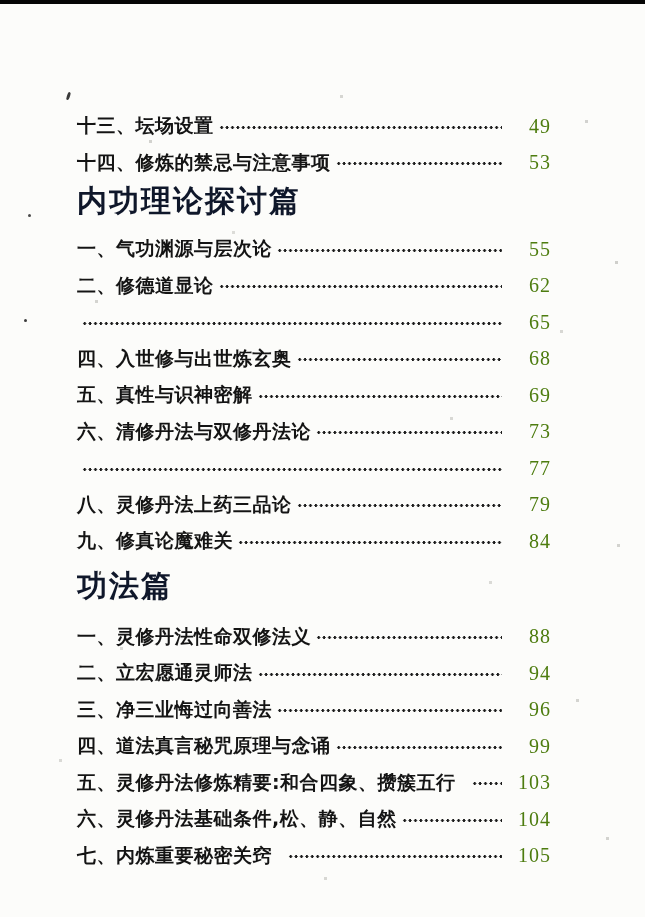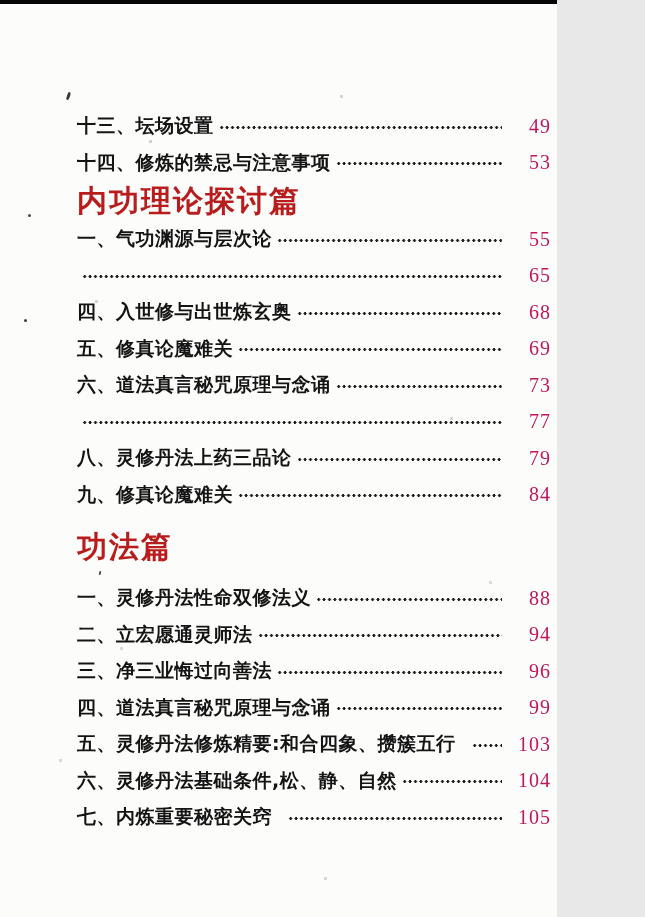"十三、坛场设置" .scan { width: 557px -> 645px }
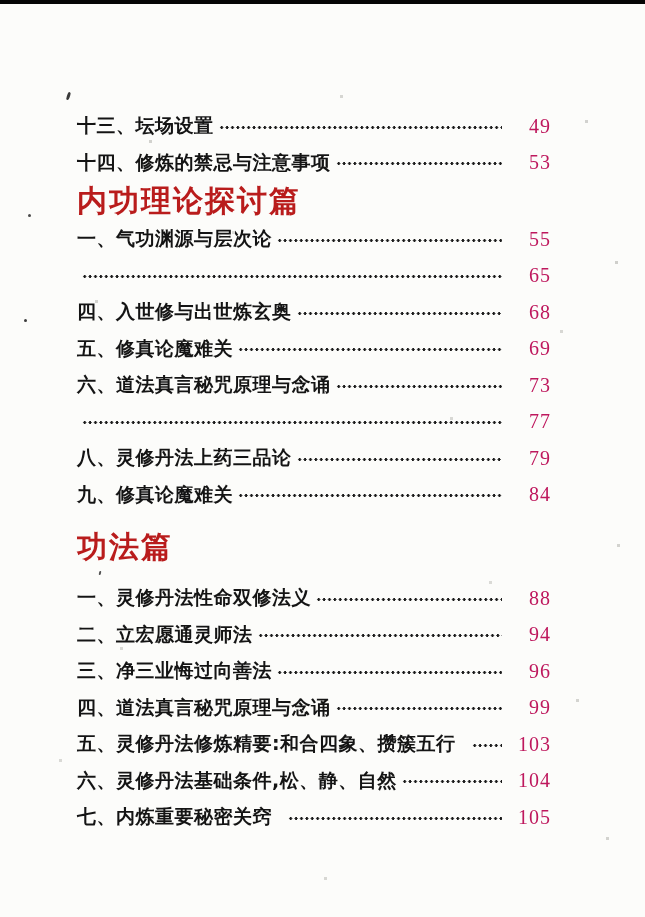"49" .num { color: #be185d -> #4d7c0f }
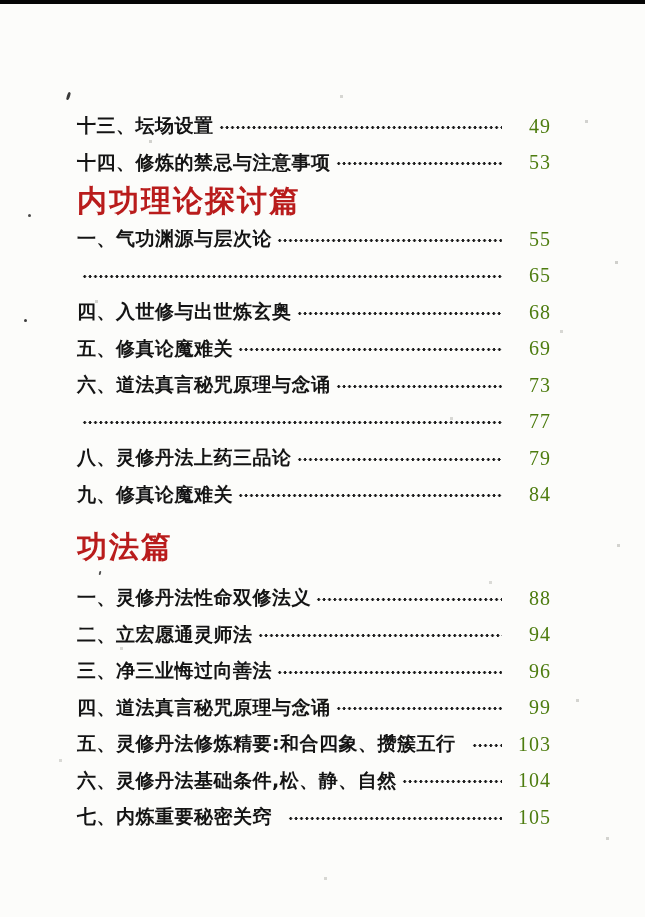"内功理论探讨篇" .heading { color: #b91c1c -> #0f172a }
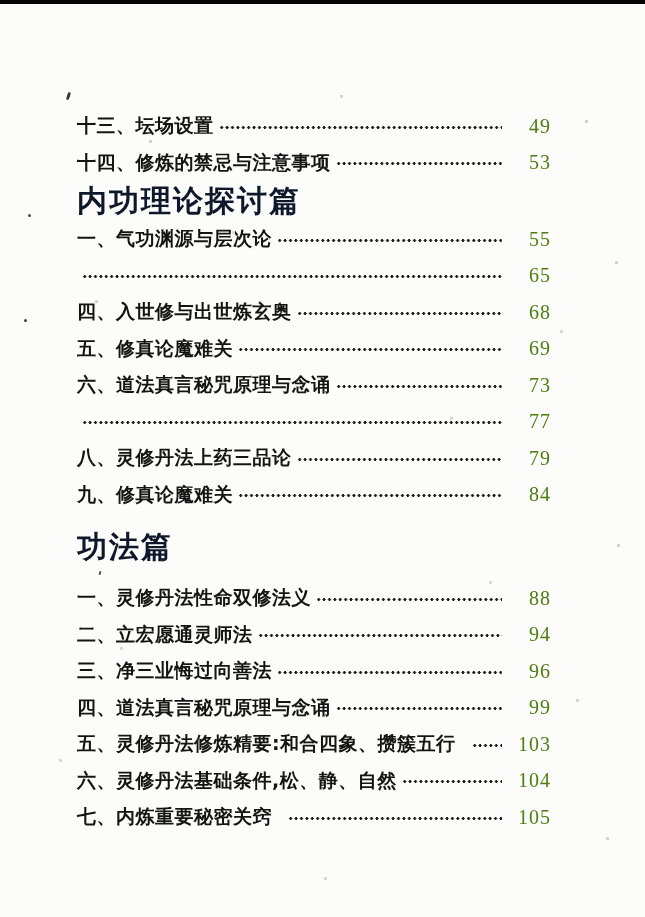"一、气功渊源与层次论" .s1 .items { margin-top: none -> 10px }
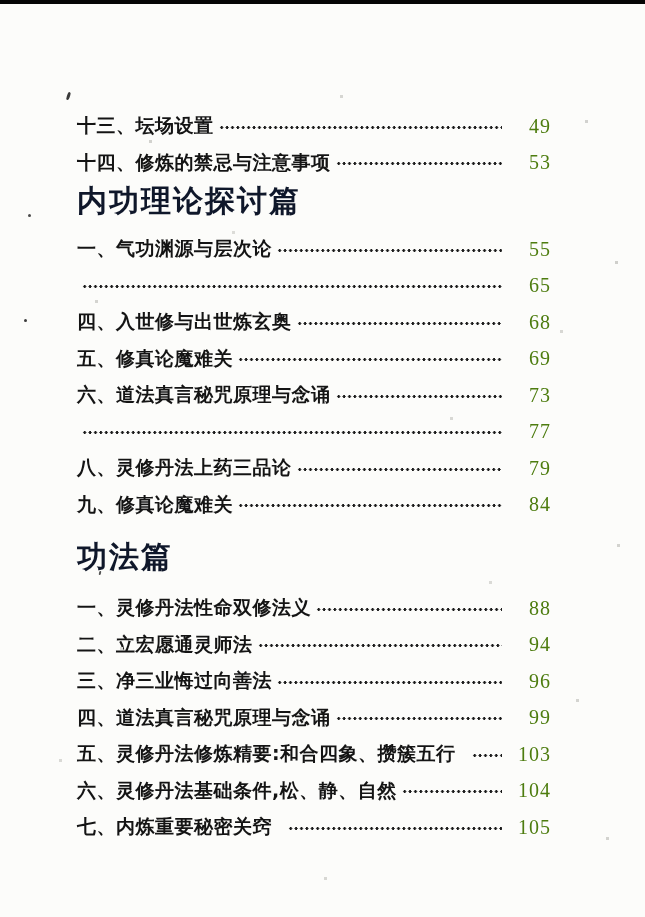"二、修德道显论" div.row { html: none -> <div> <span>二、修德道显论</span> <span></span> <span>62</span> </div> }
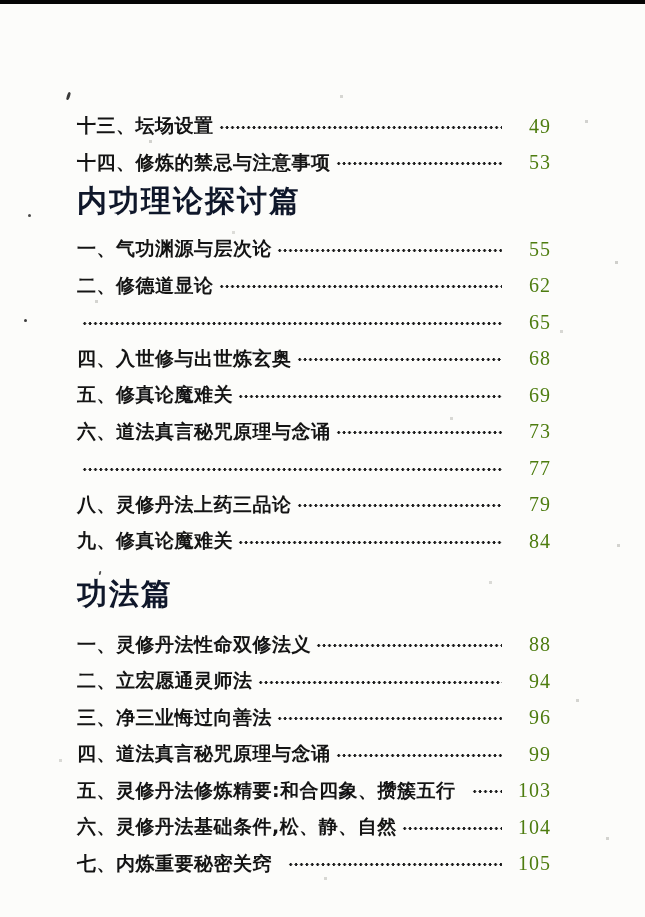"五、修真论魔难关" span.label { text: 修真论魔难关 -> 真性与识神密解 }
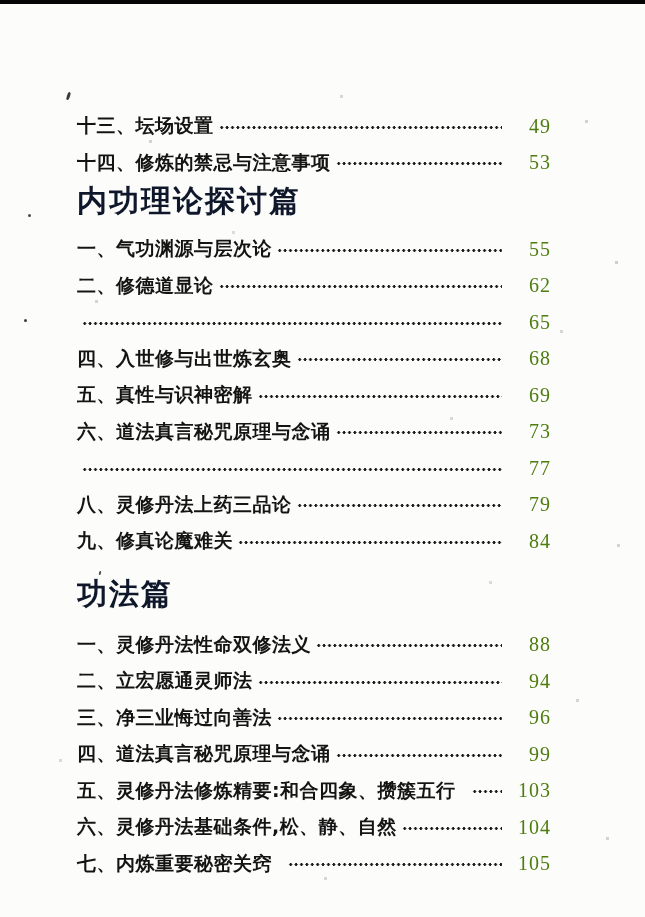"六、道法真言秘咒原理与念诵" span.label { text: 道法真言秘咒原理与念诵 -> 清修丹法与双修丹法论 }
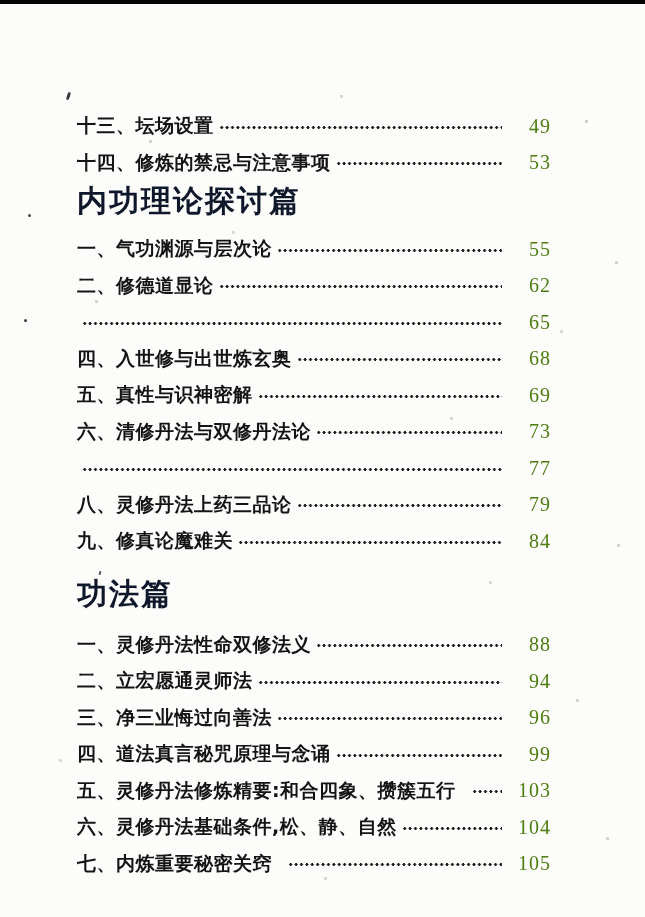"功法篇" .s2 .heading { margin-top: 16px -> 8px }
